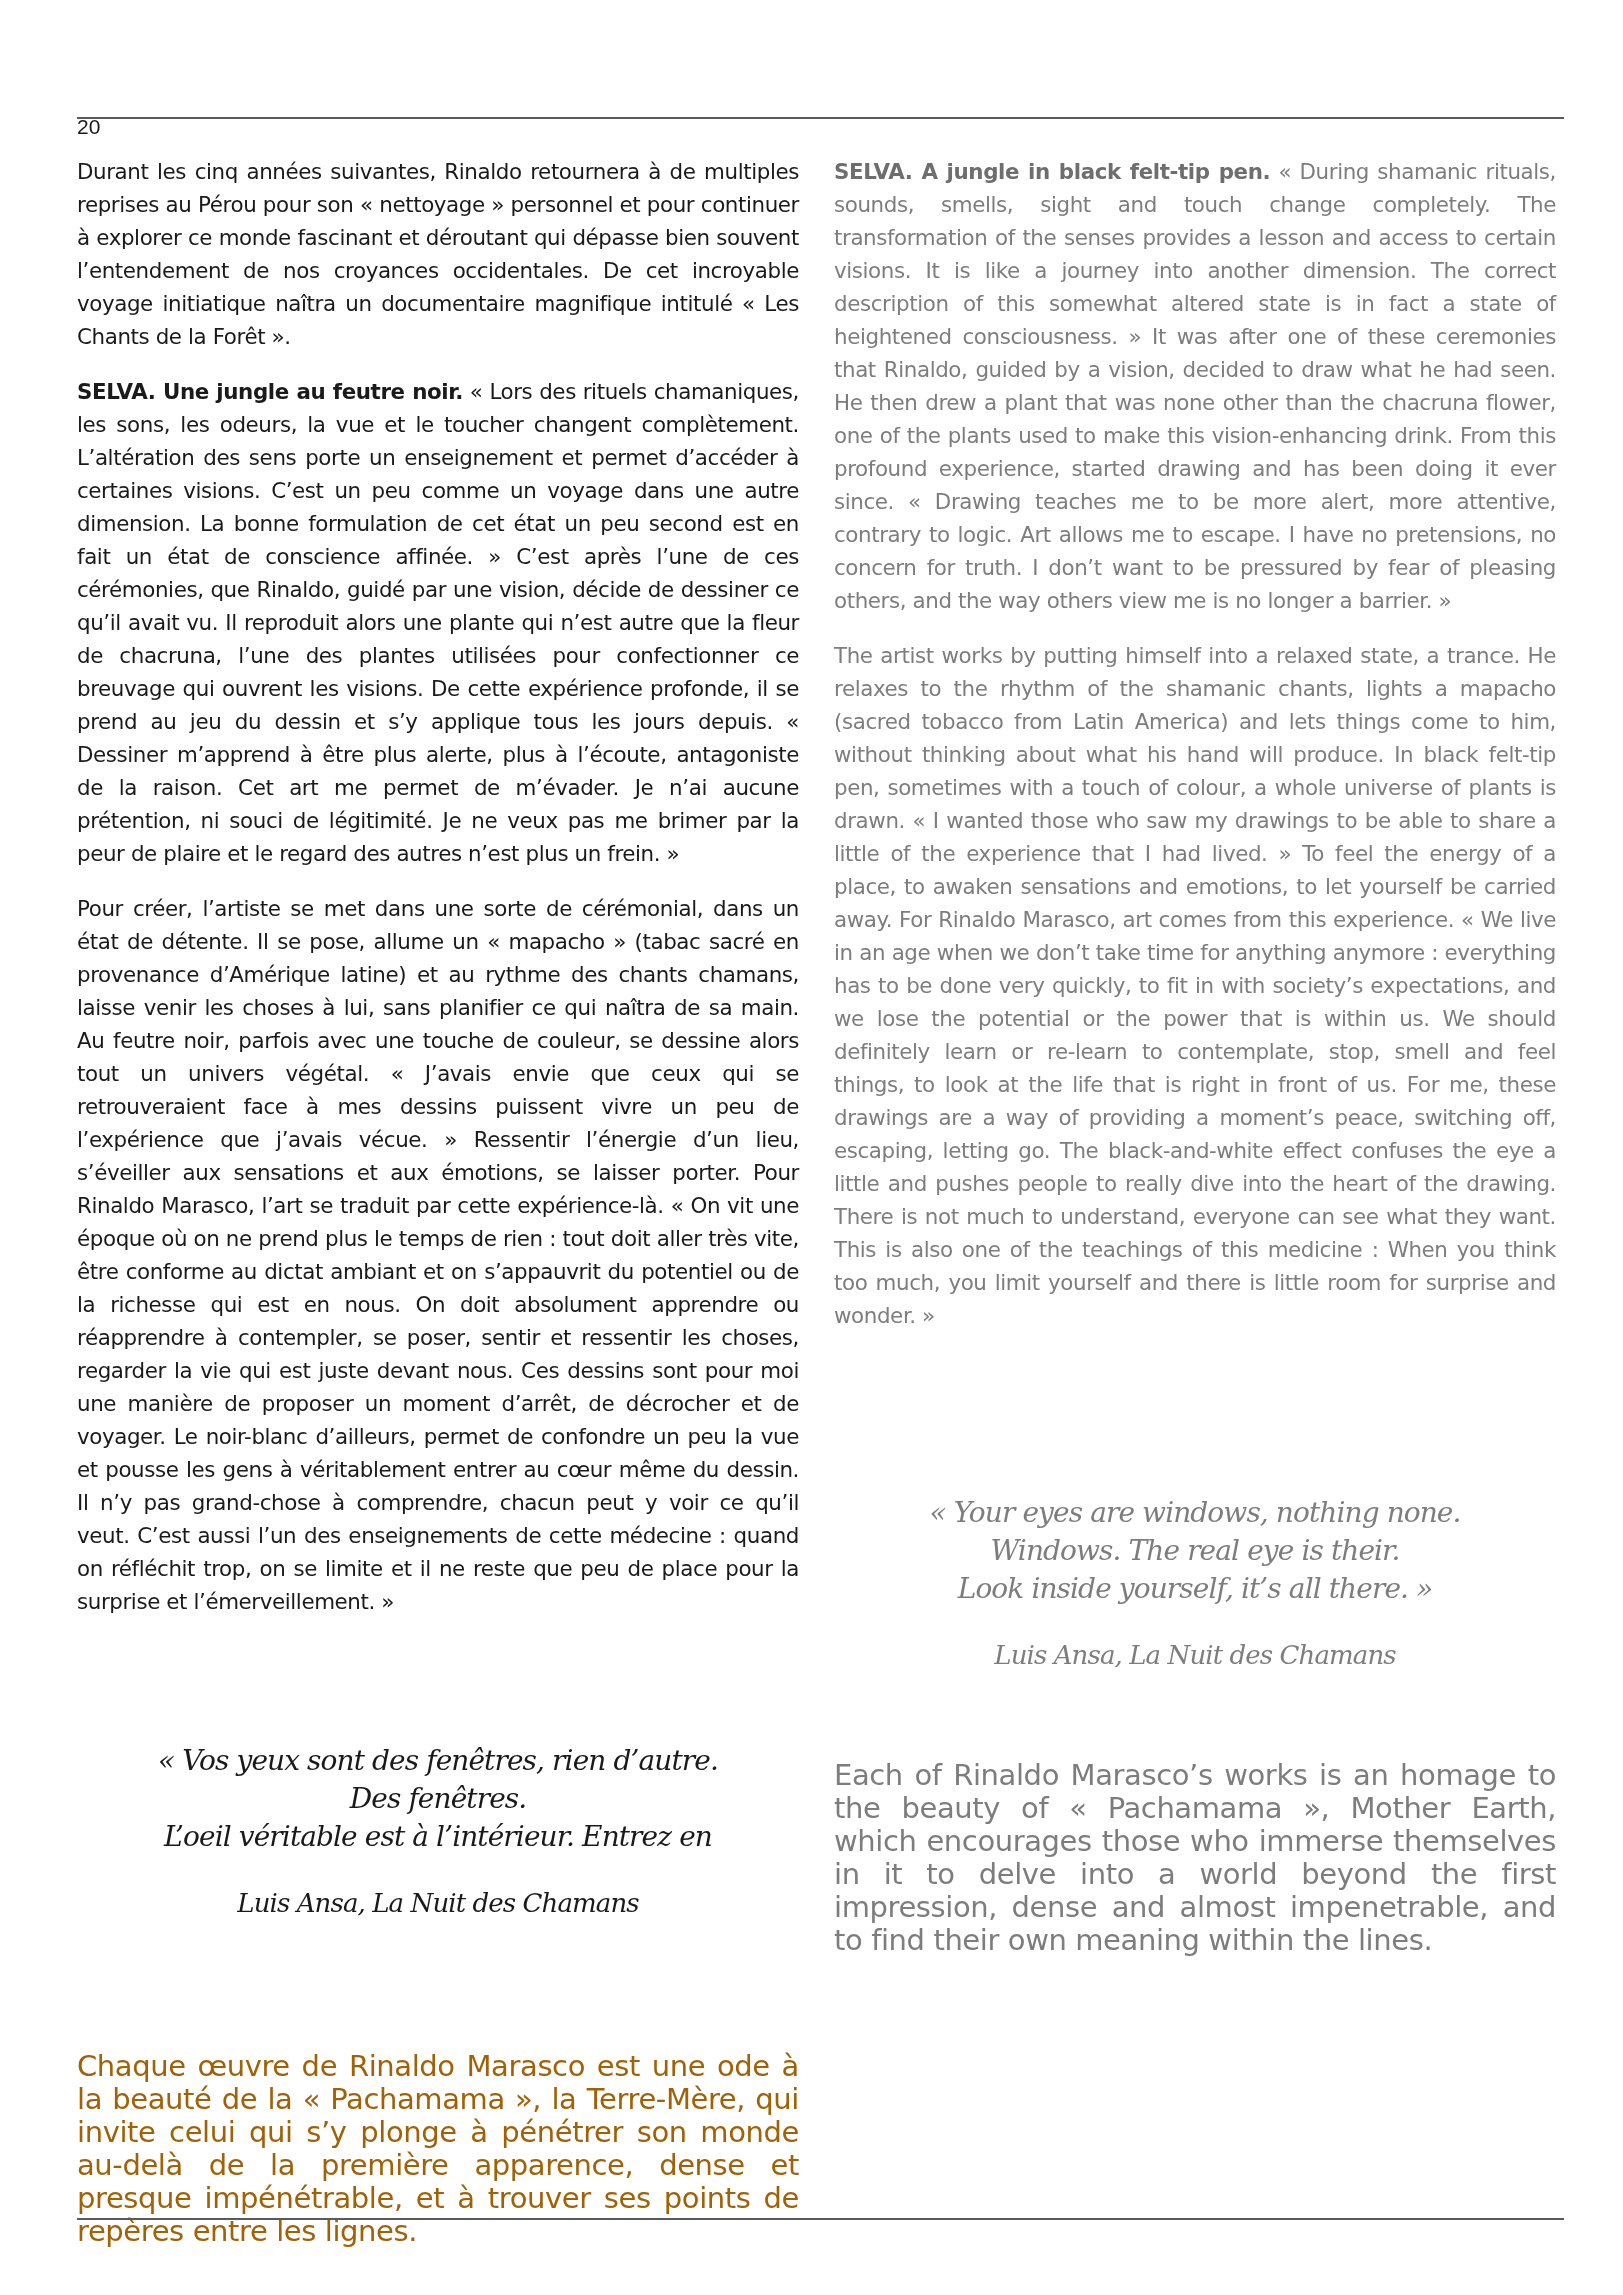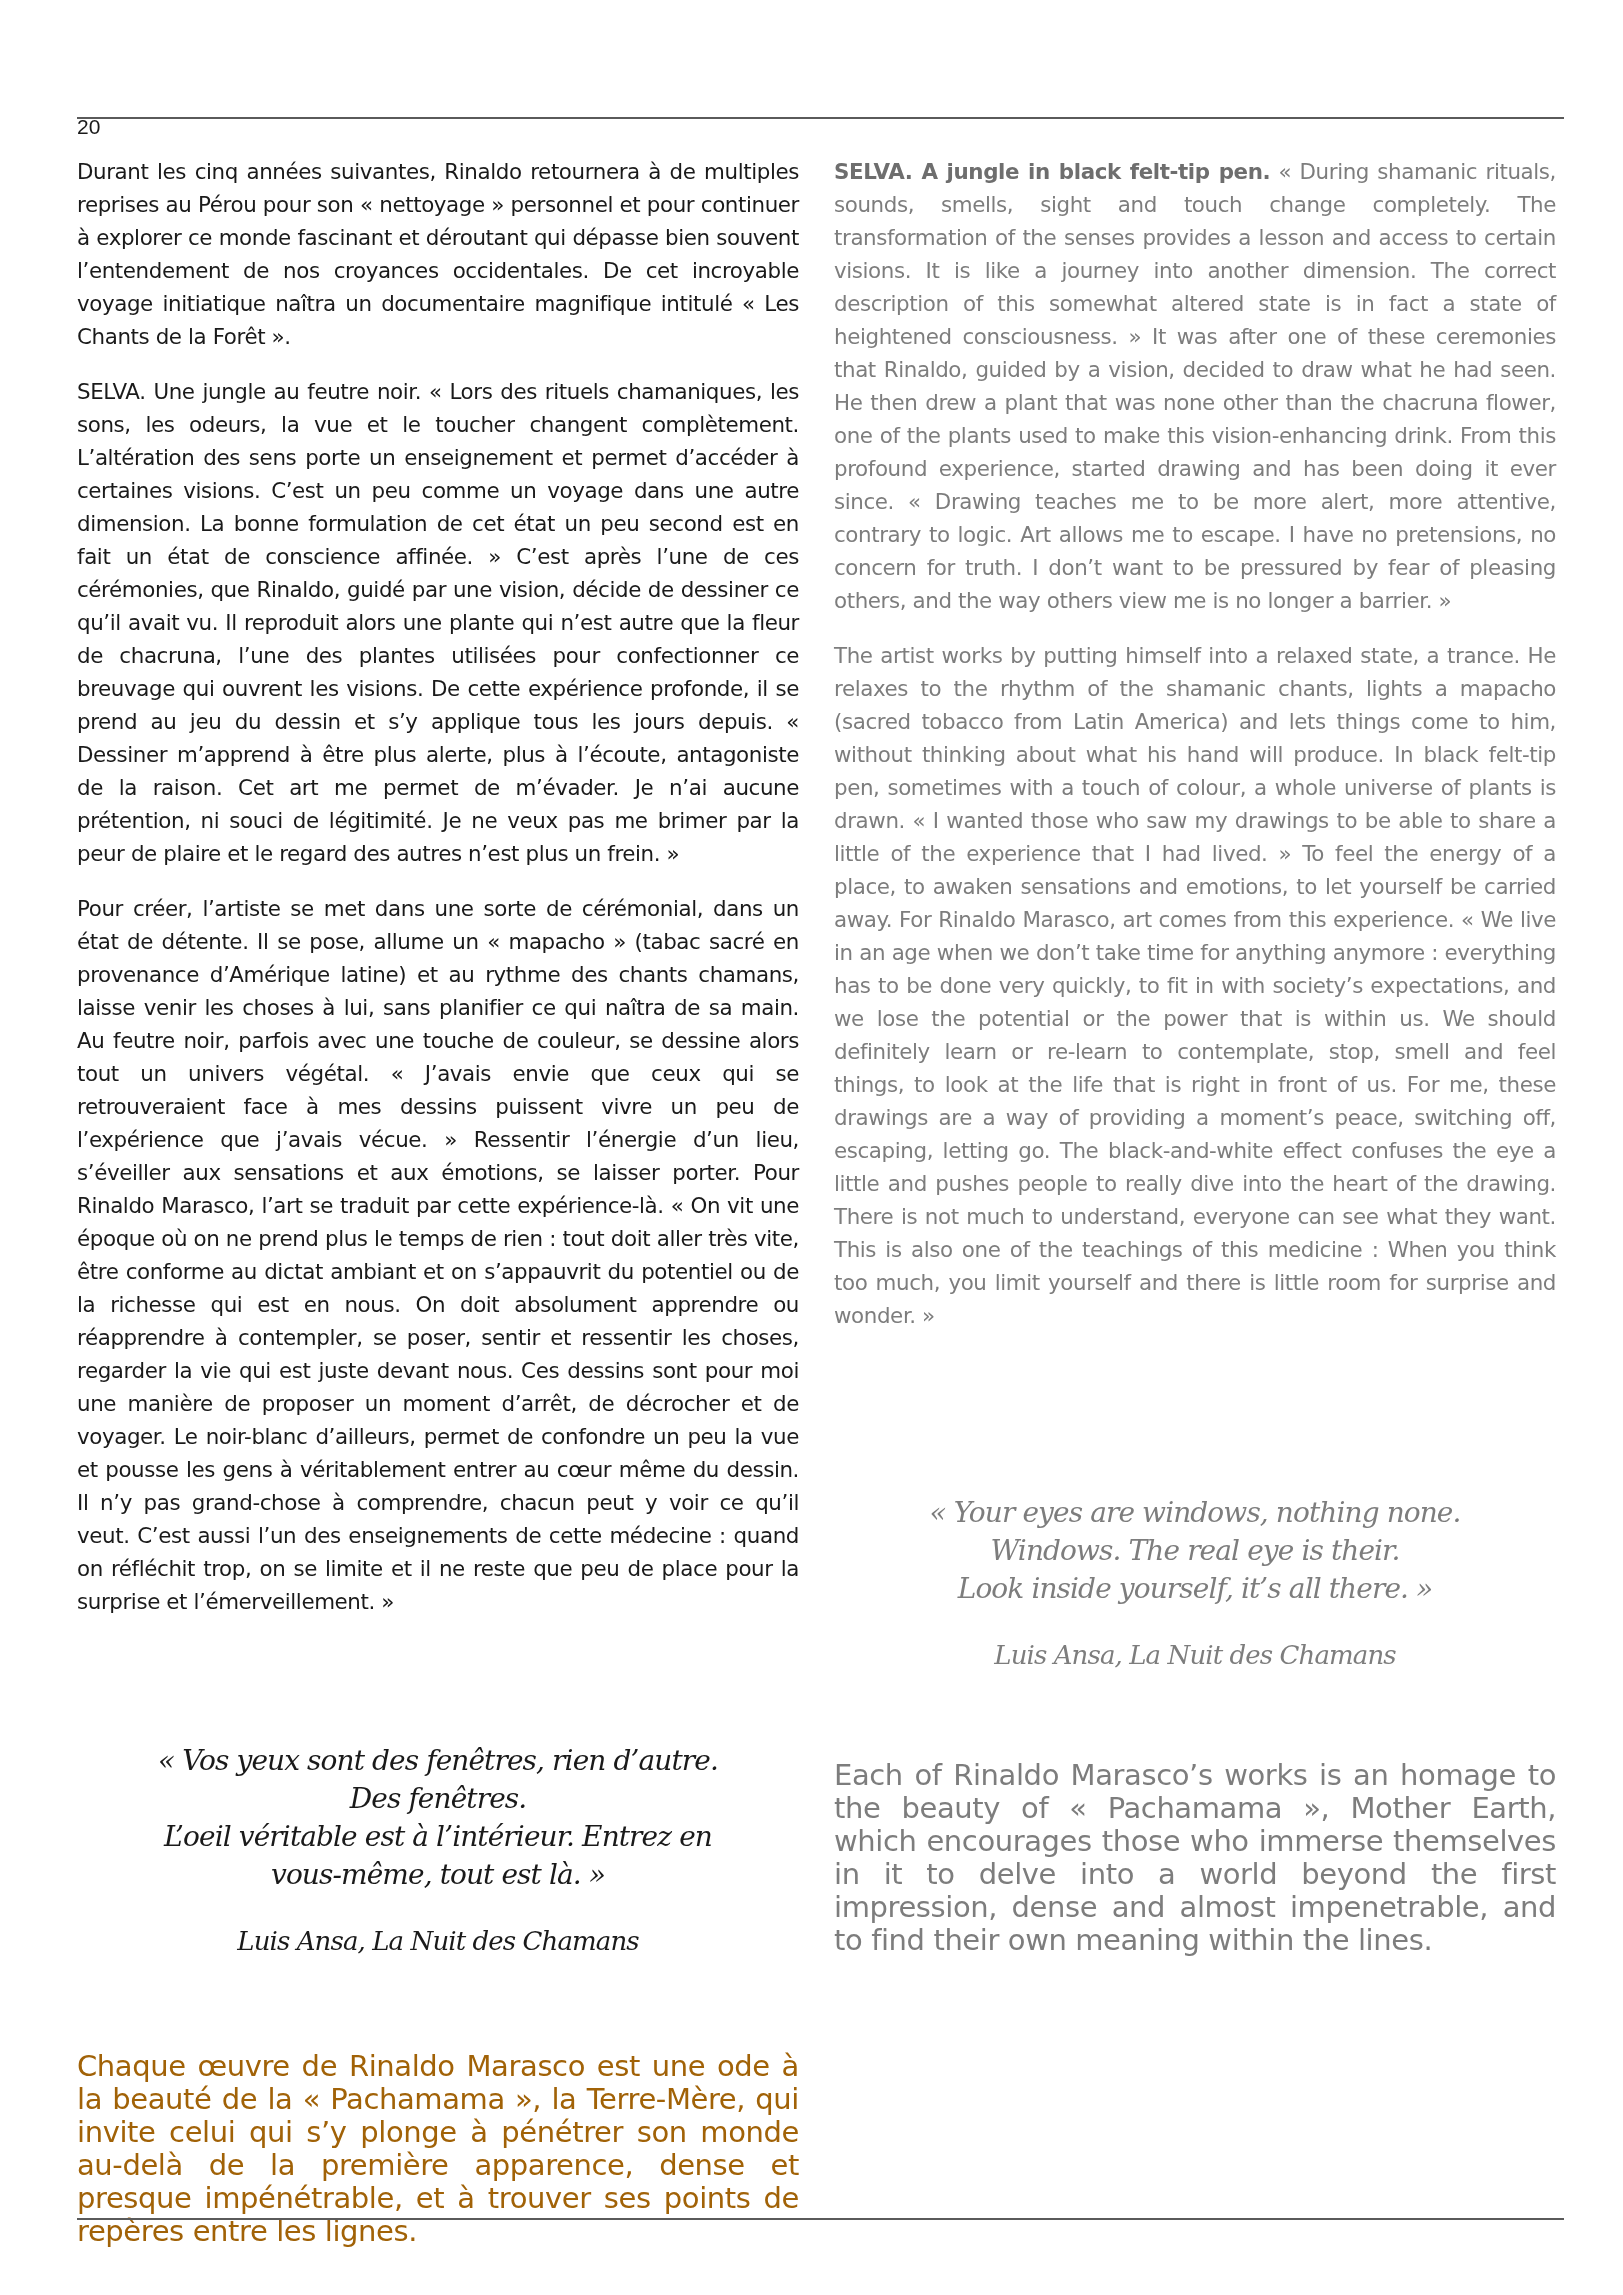"SELVA. Une jungle au feutre" .col .lead { font-weight: normal -> bold }
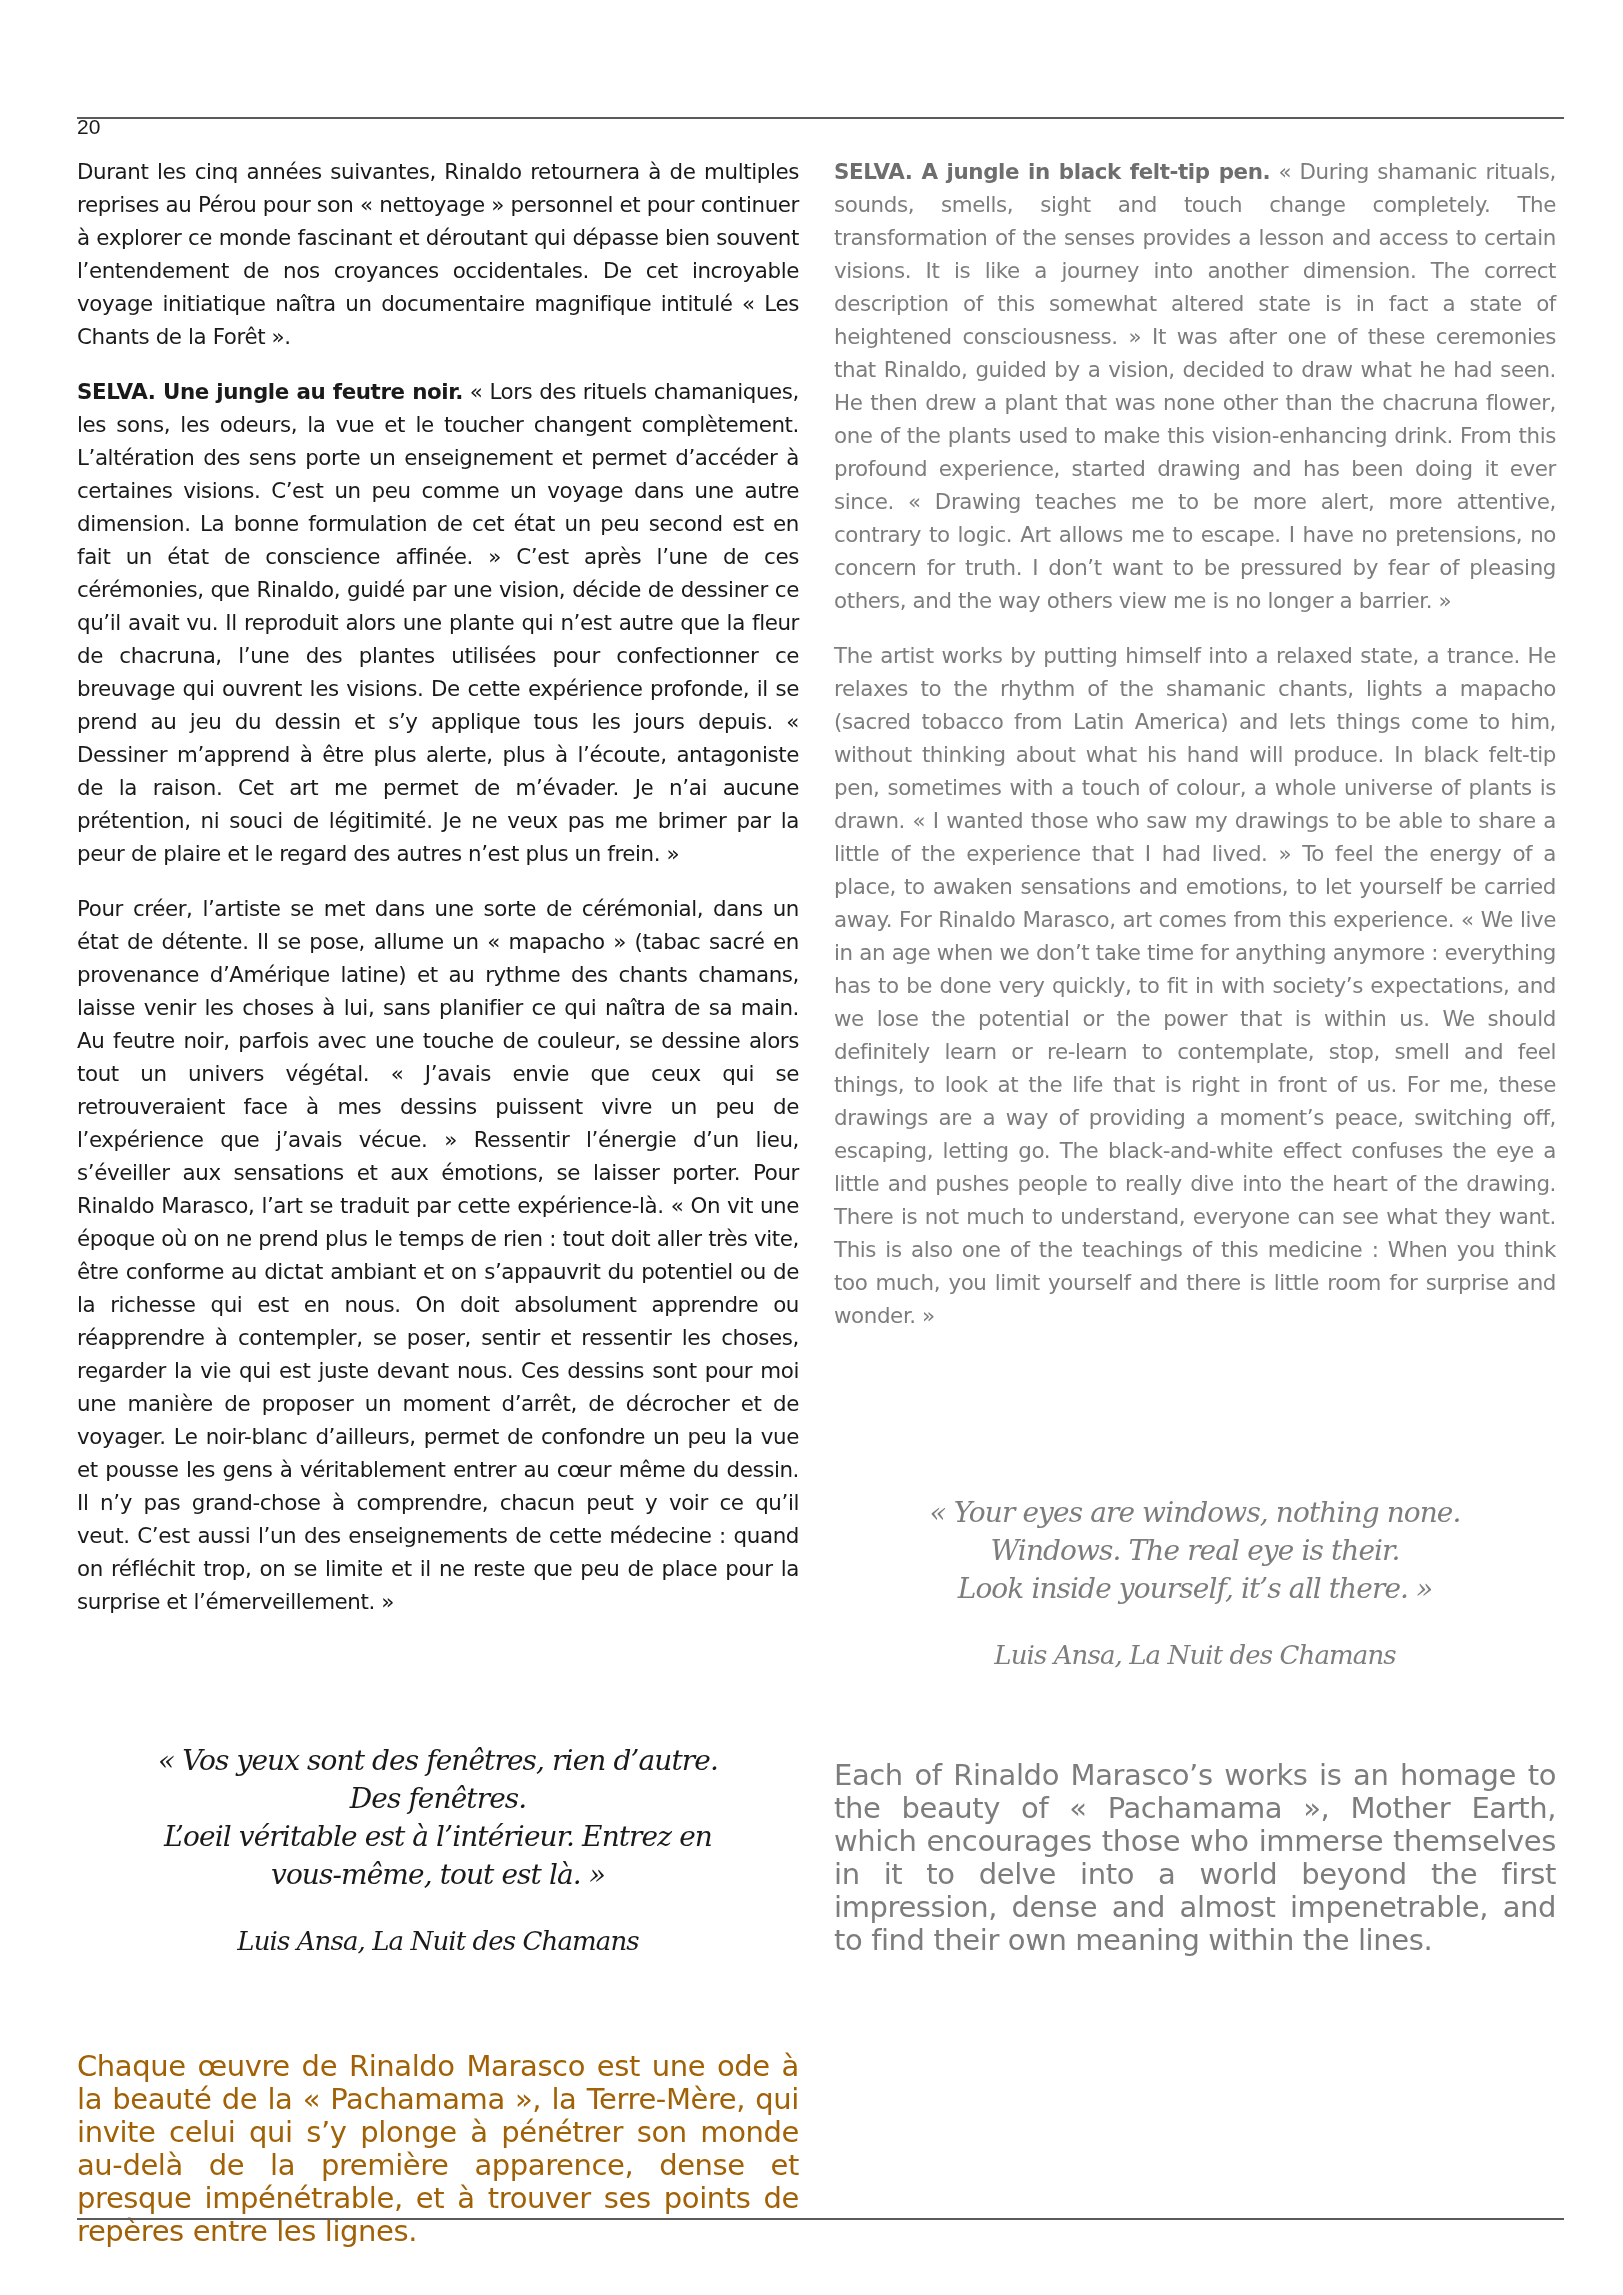"vous-même, tout est là. »" span.qline { html: <span>vous-même, tout est là. »</span> -> none }
